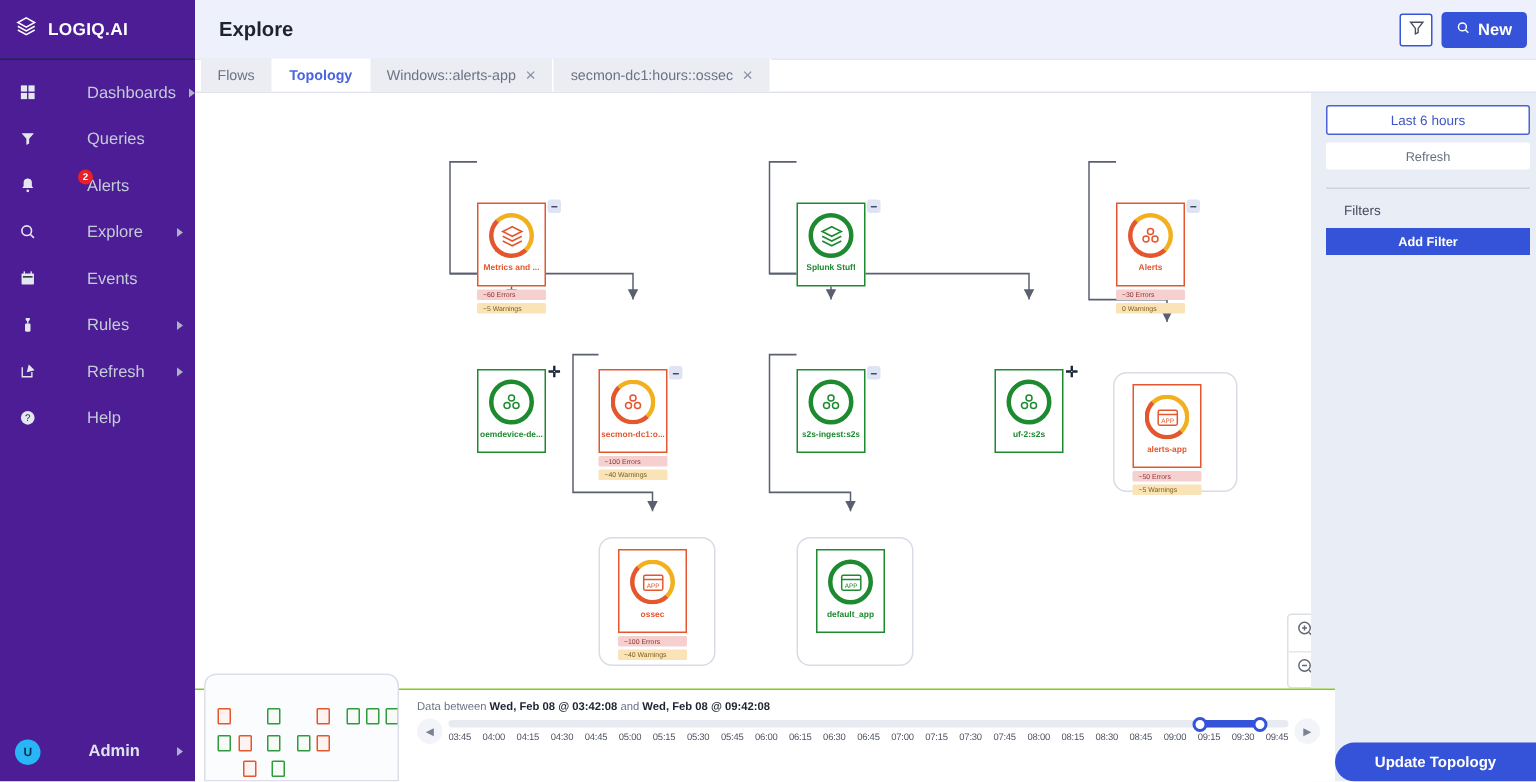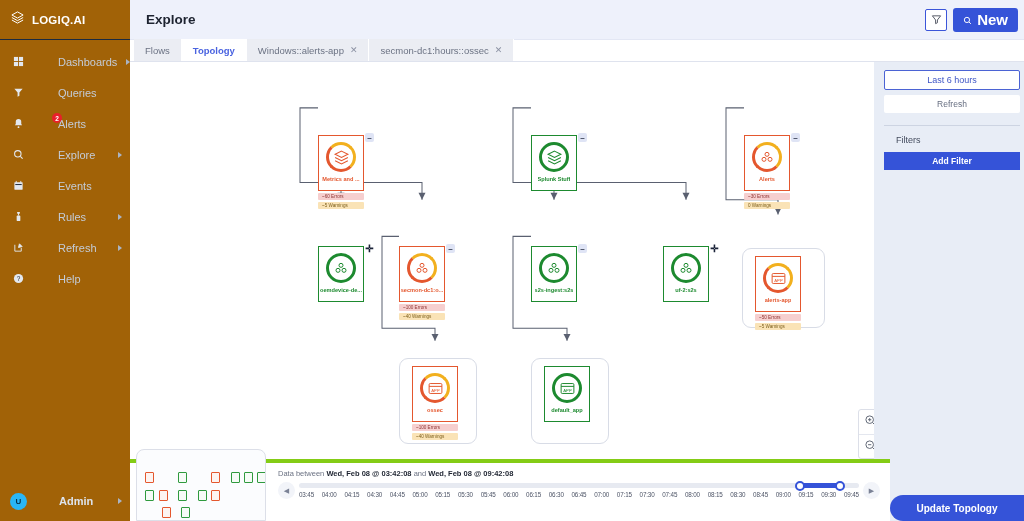"LOGIQ.AI" #sidebar { background: #a16207 -> #4c1d95 }
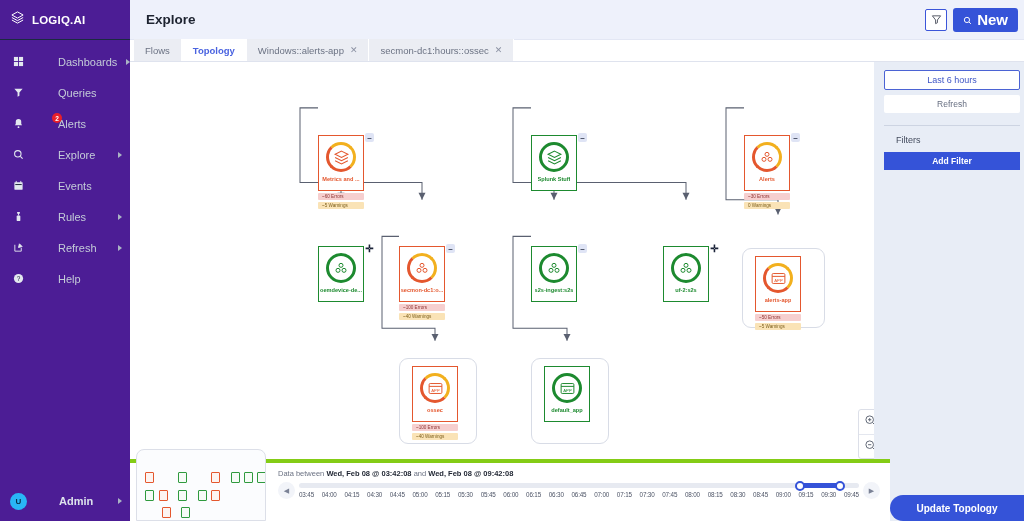"New" .new-btn { font-size: 15px -> 11px }
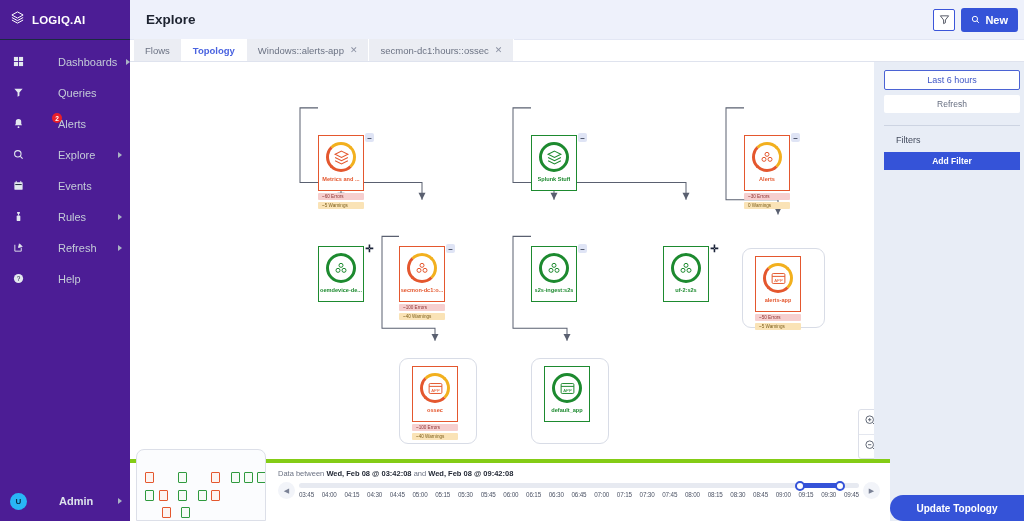"Data between Wed, Feb 08" #bottombar { border-top: 4px solid #84cc16 -> 1px solid #84cc16 }
